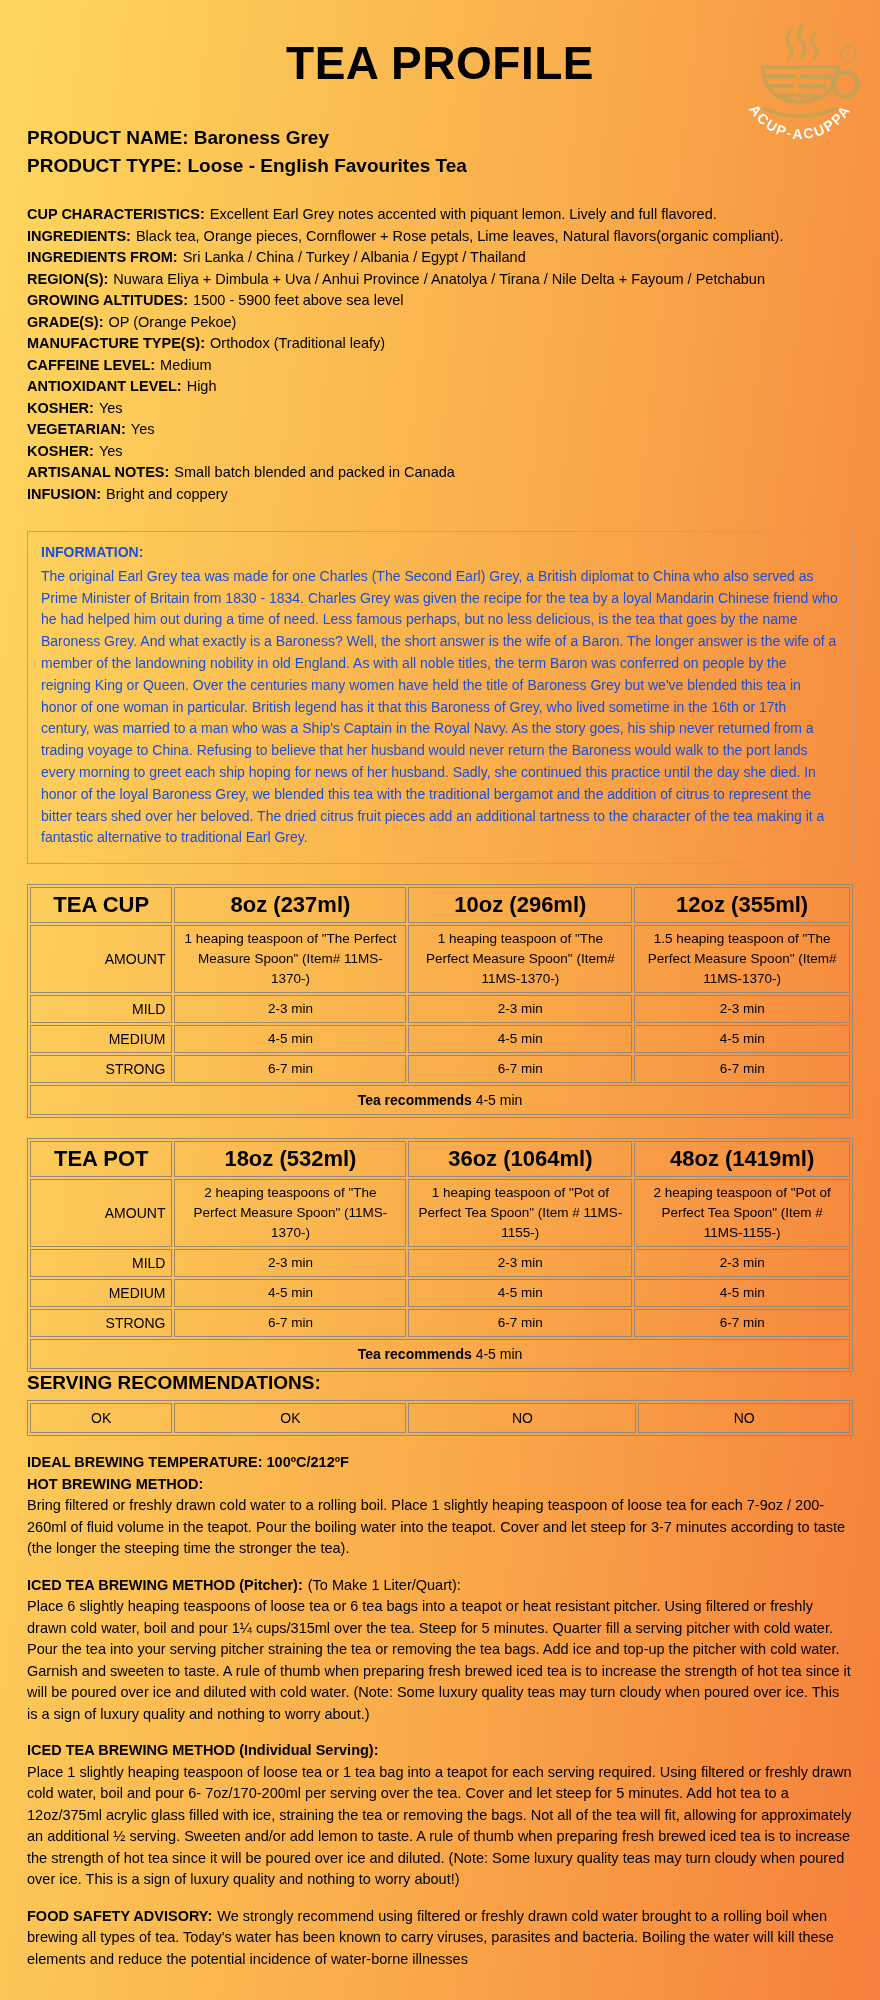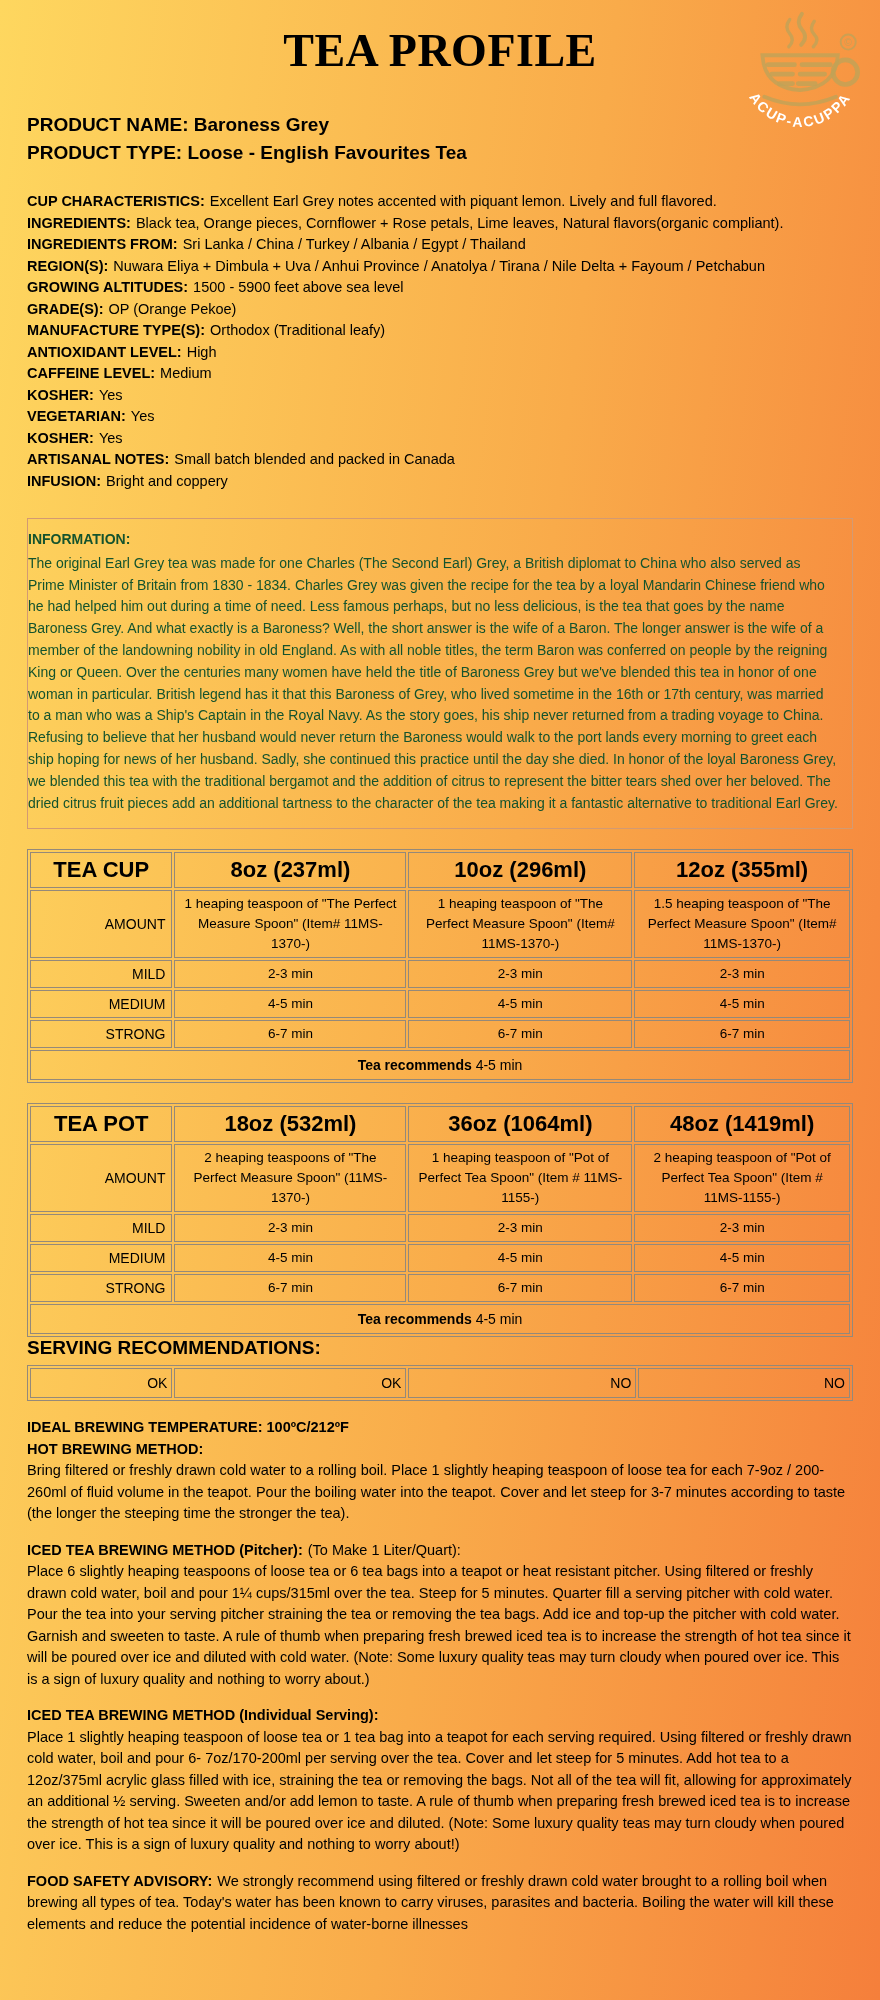"TEA PROFILE" .page-title { font-family: Liberation Serif, serif -> none; margin: 0 -> 12px }
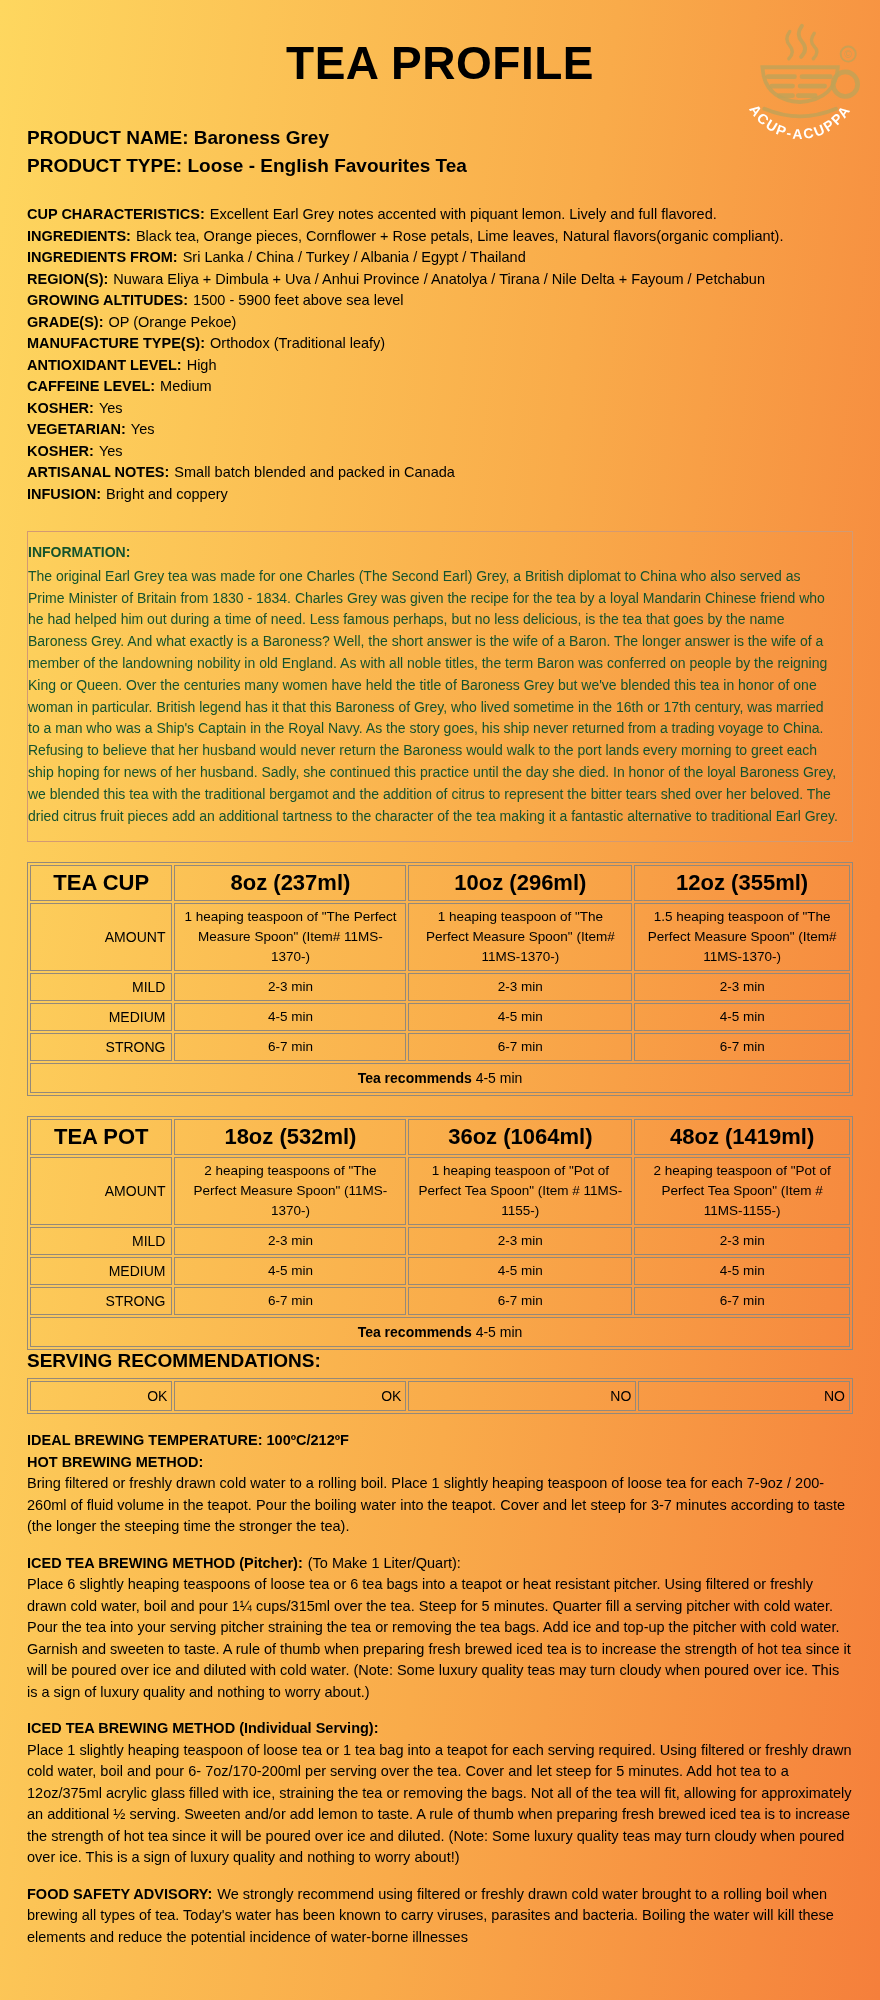"ANTIOXIDANT LEVEL: High" div.spec { order: before "CAFFEINE LEVEL: Medium" -> after "CAFFEINE LEVEL: Medium" }
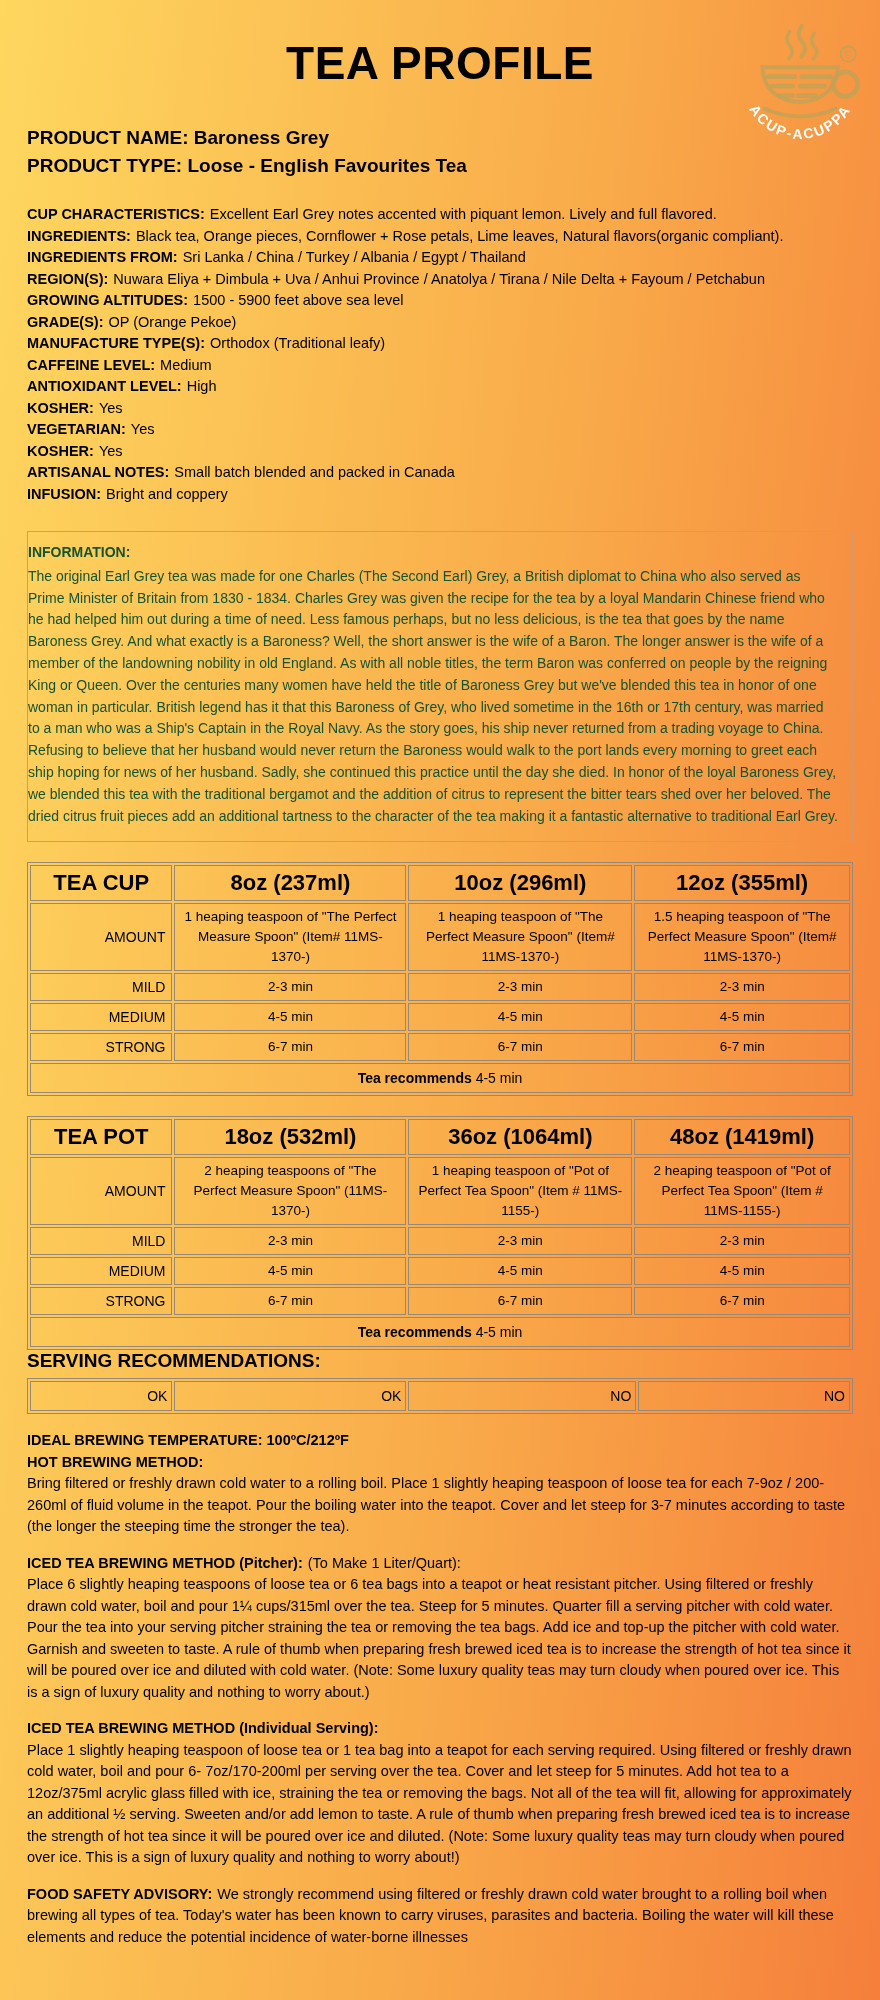"INFORMATION:" .info-box { color: #14532d -> #1d4ed8; padding: 10px 14px 14px 0 -> 10px 14px 14px 13px }
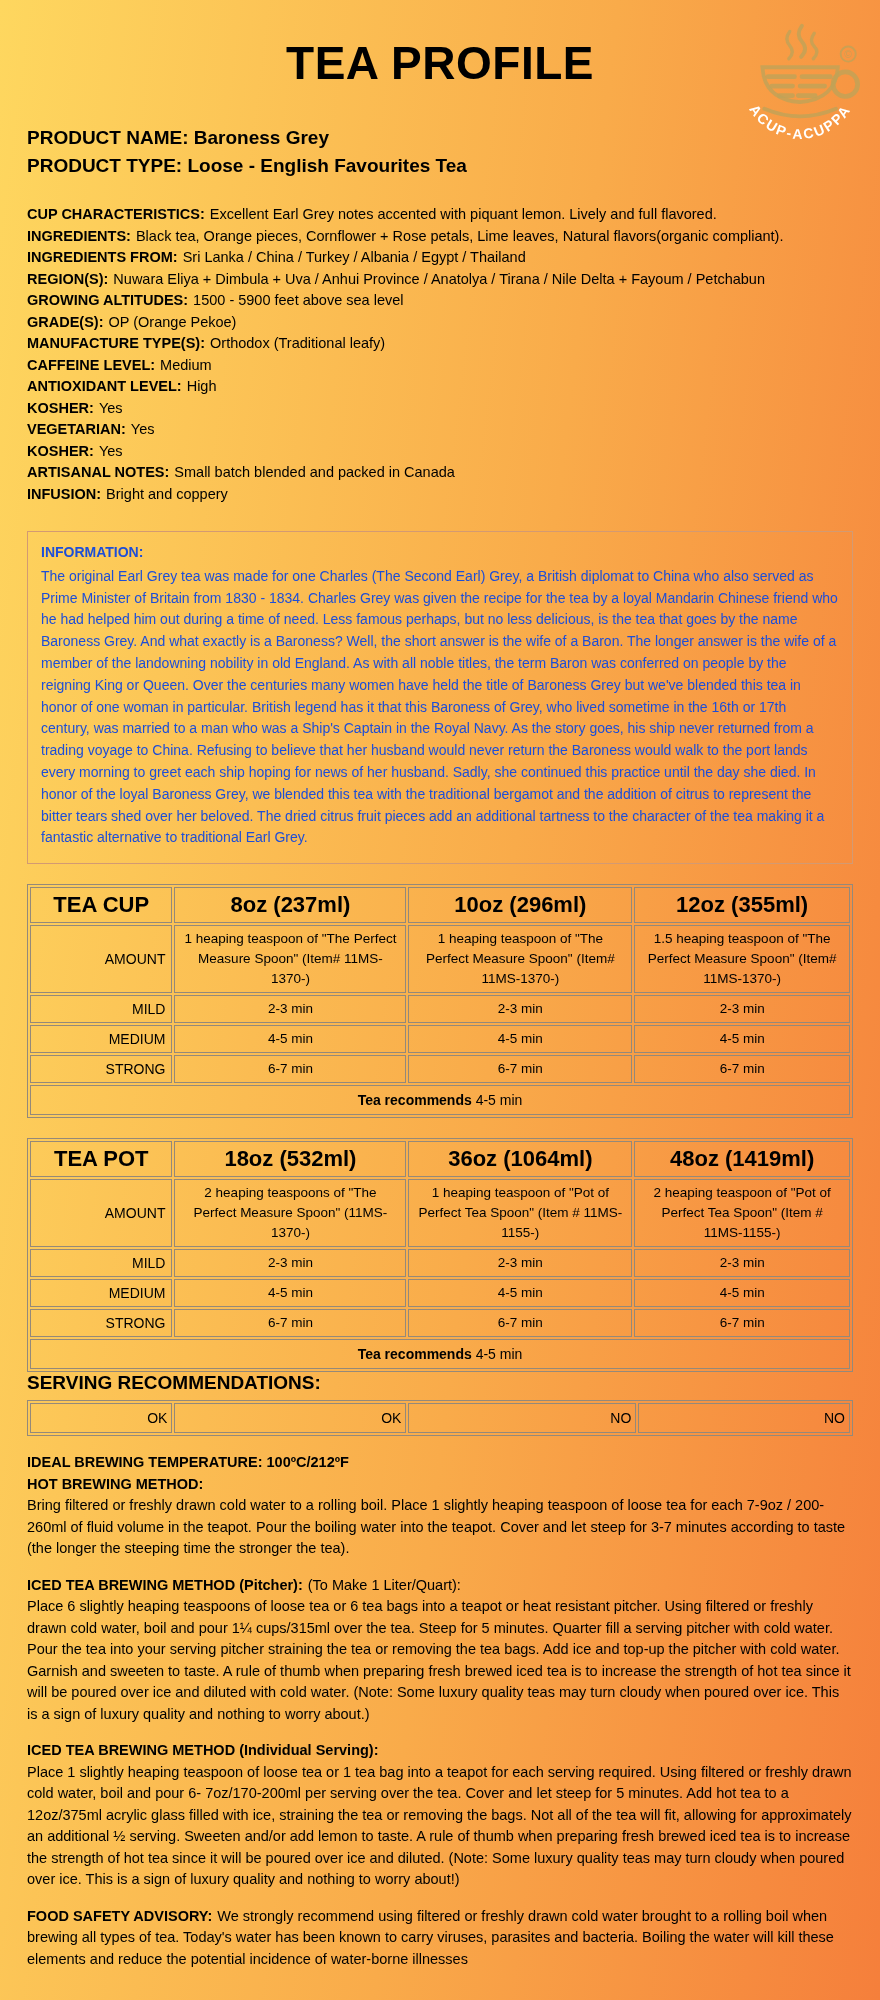"OK" table.serving td { text-align: right -> none }
